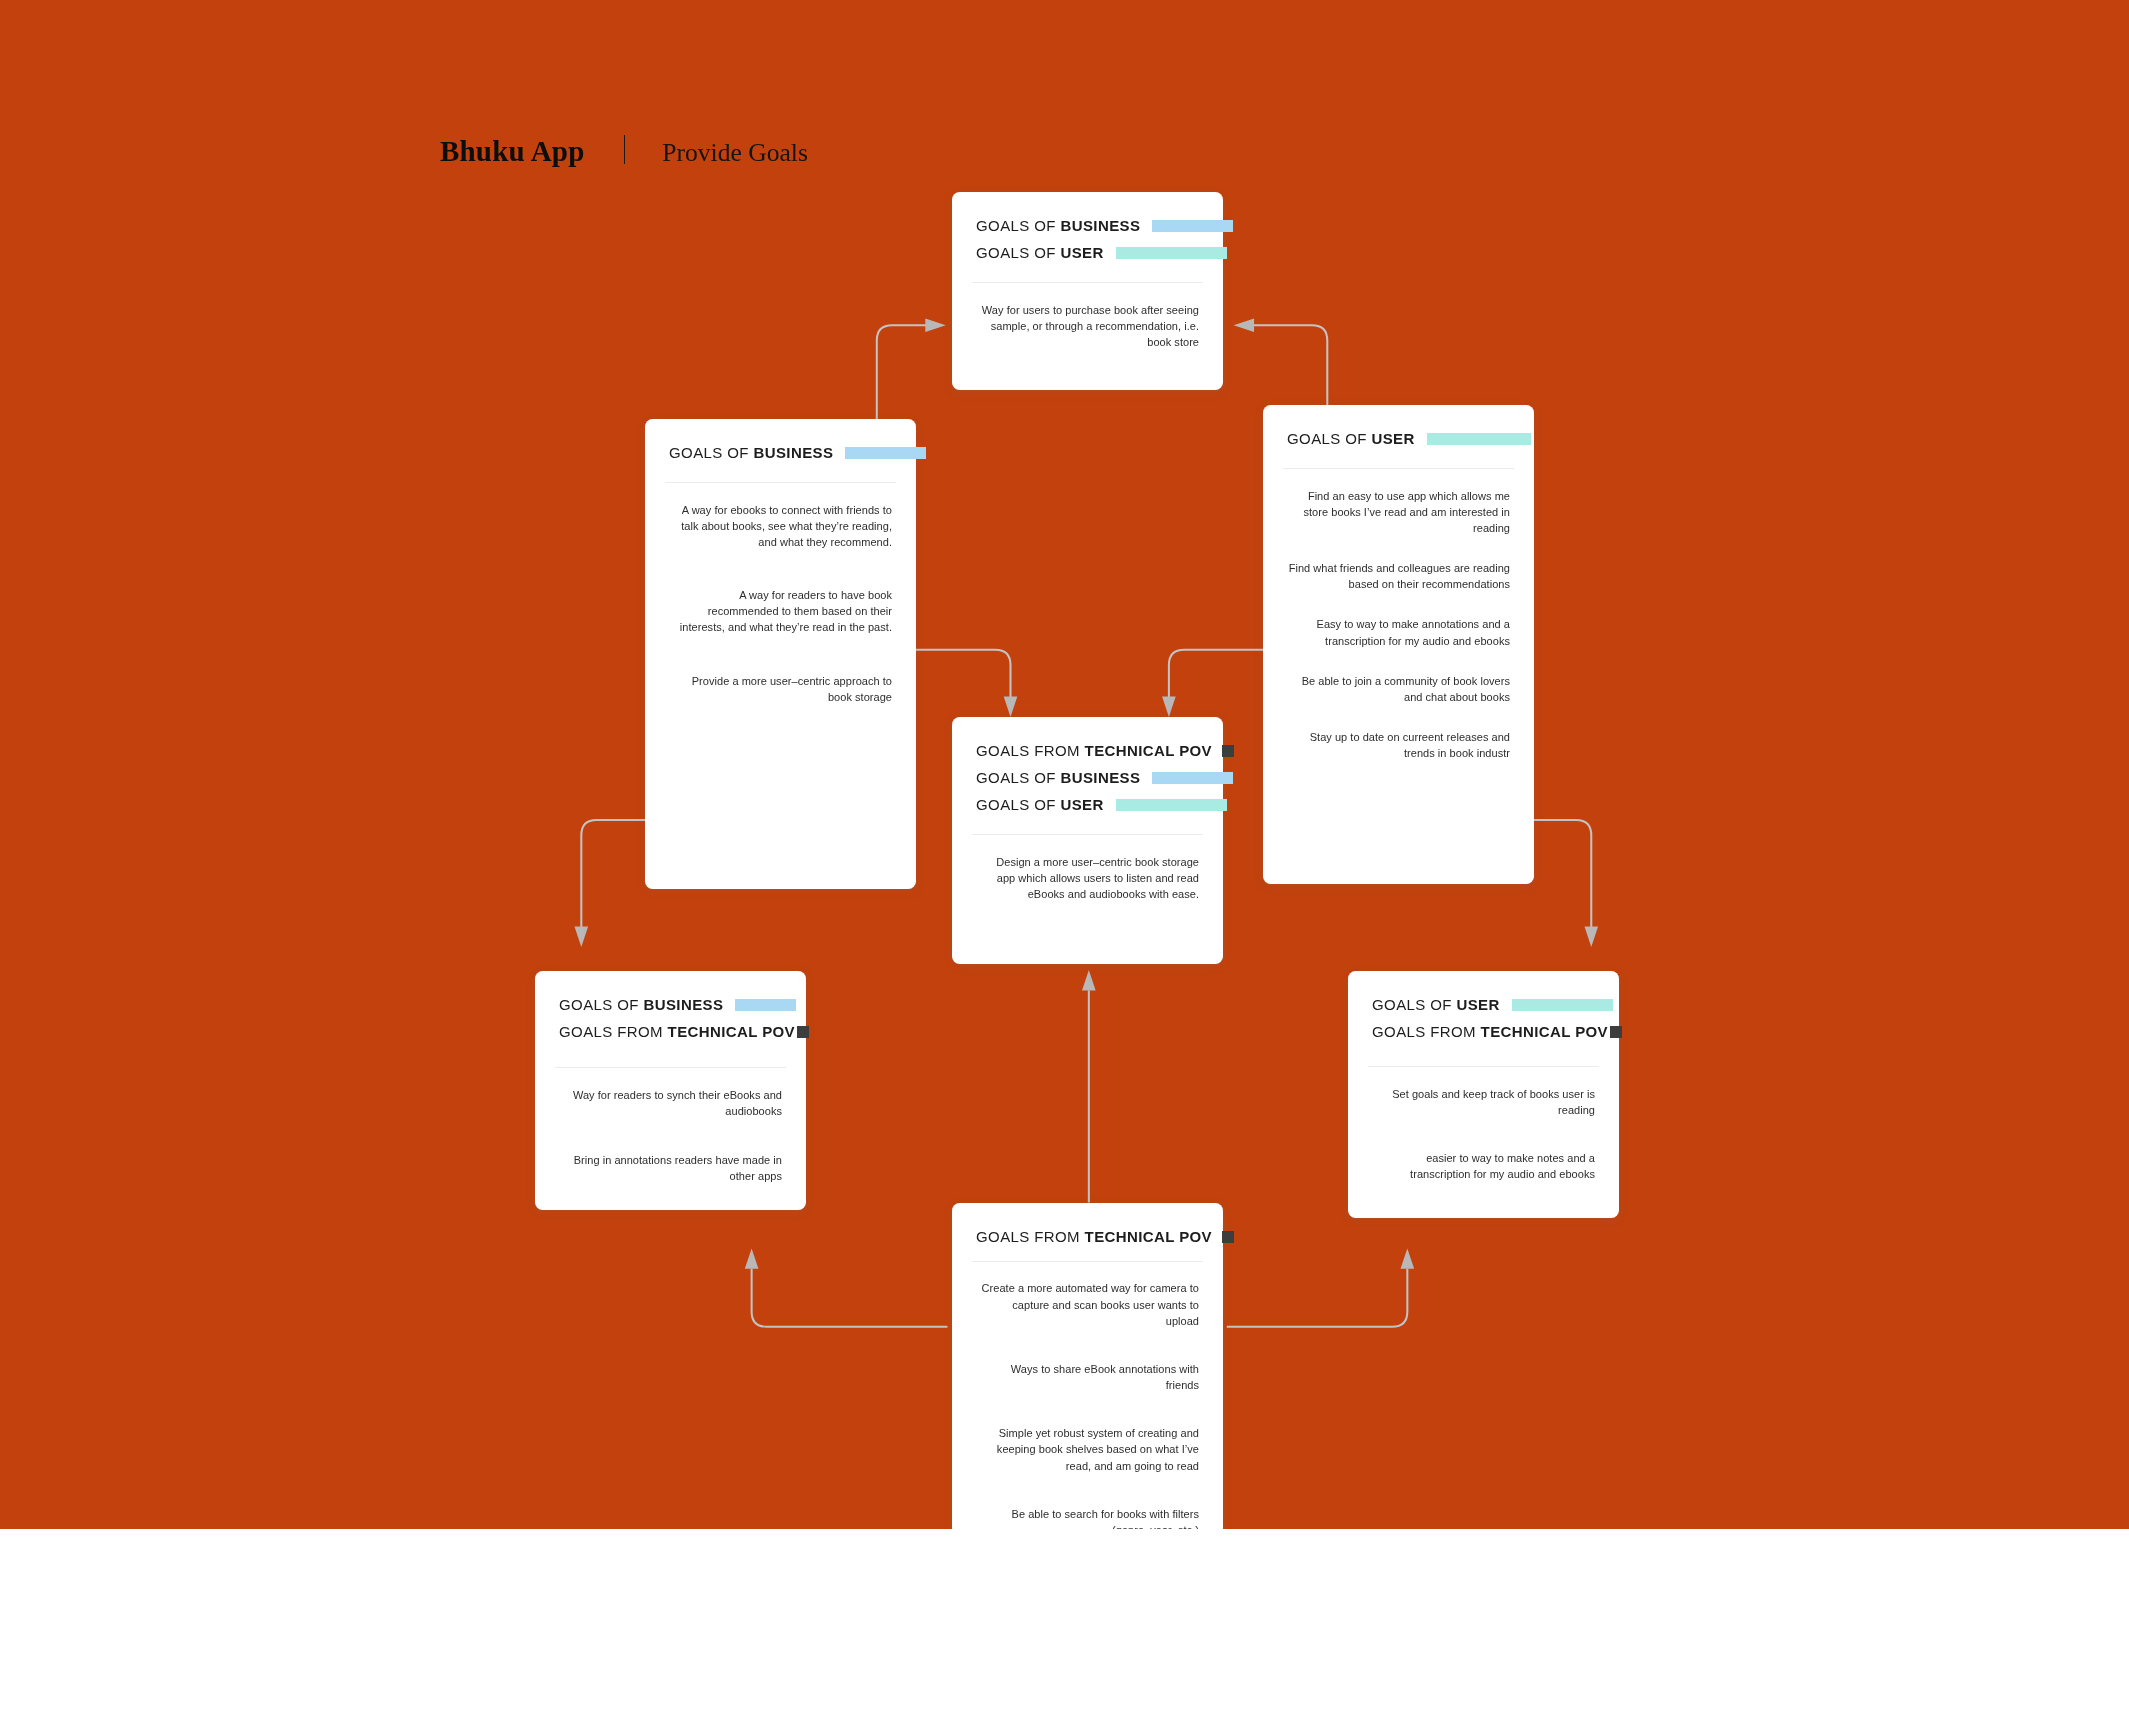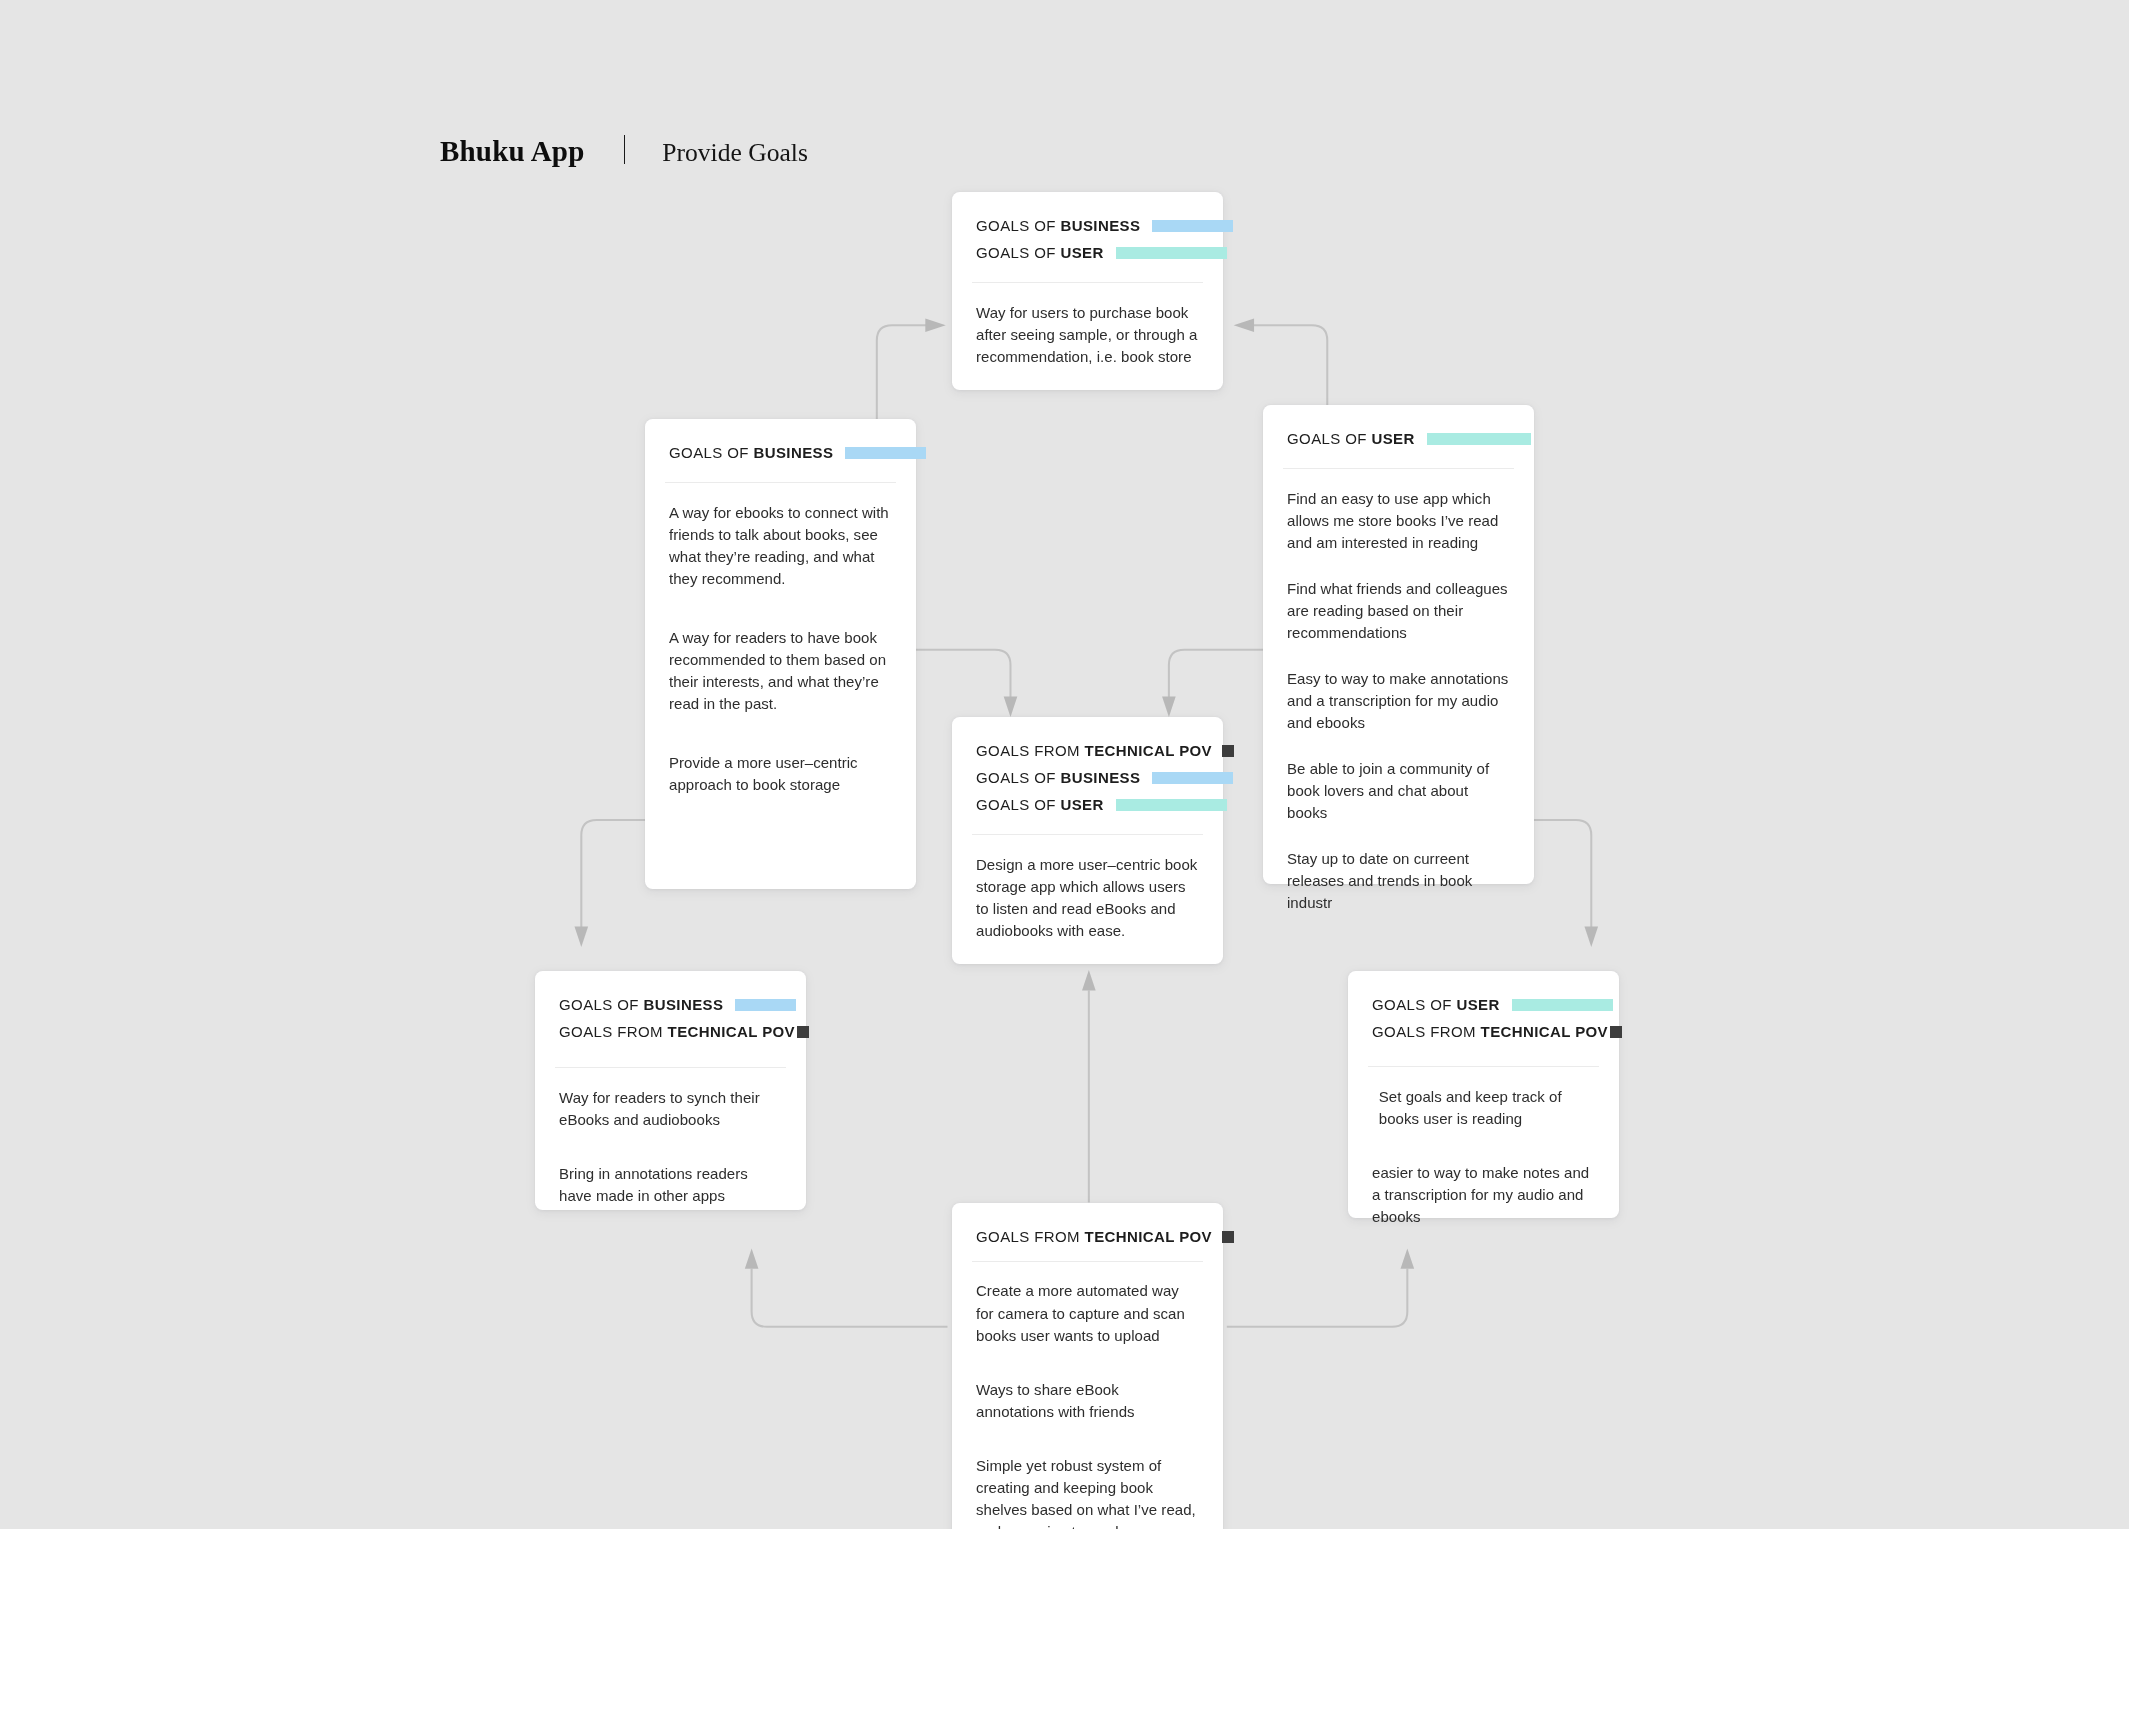"Bhuku App" #canvas { background: #e5e5e5 -> #c2410c; text-align: none -> right }
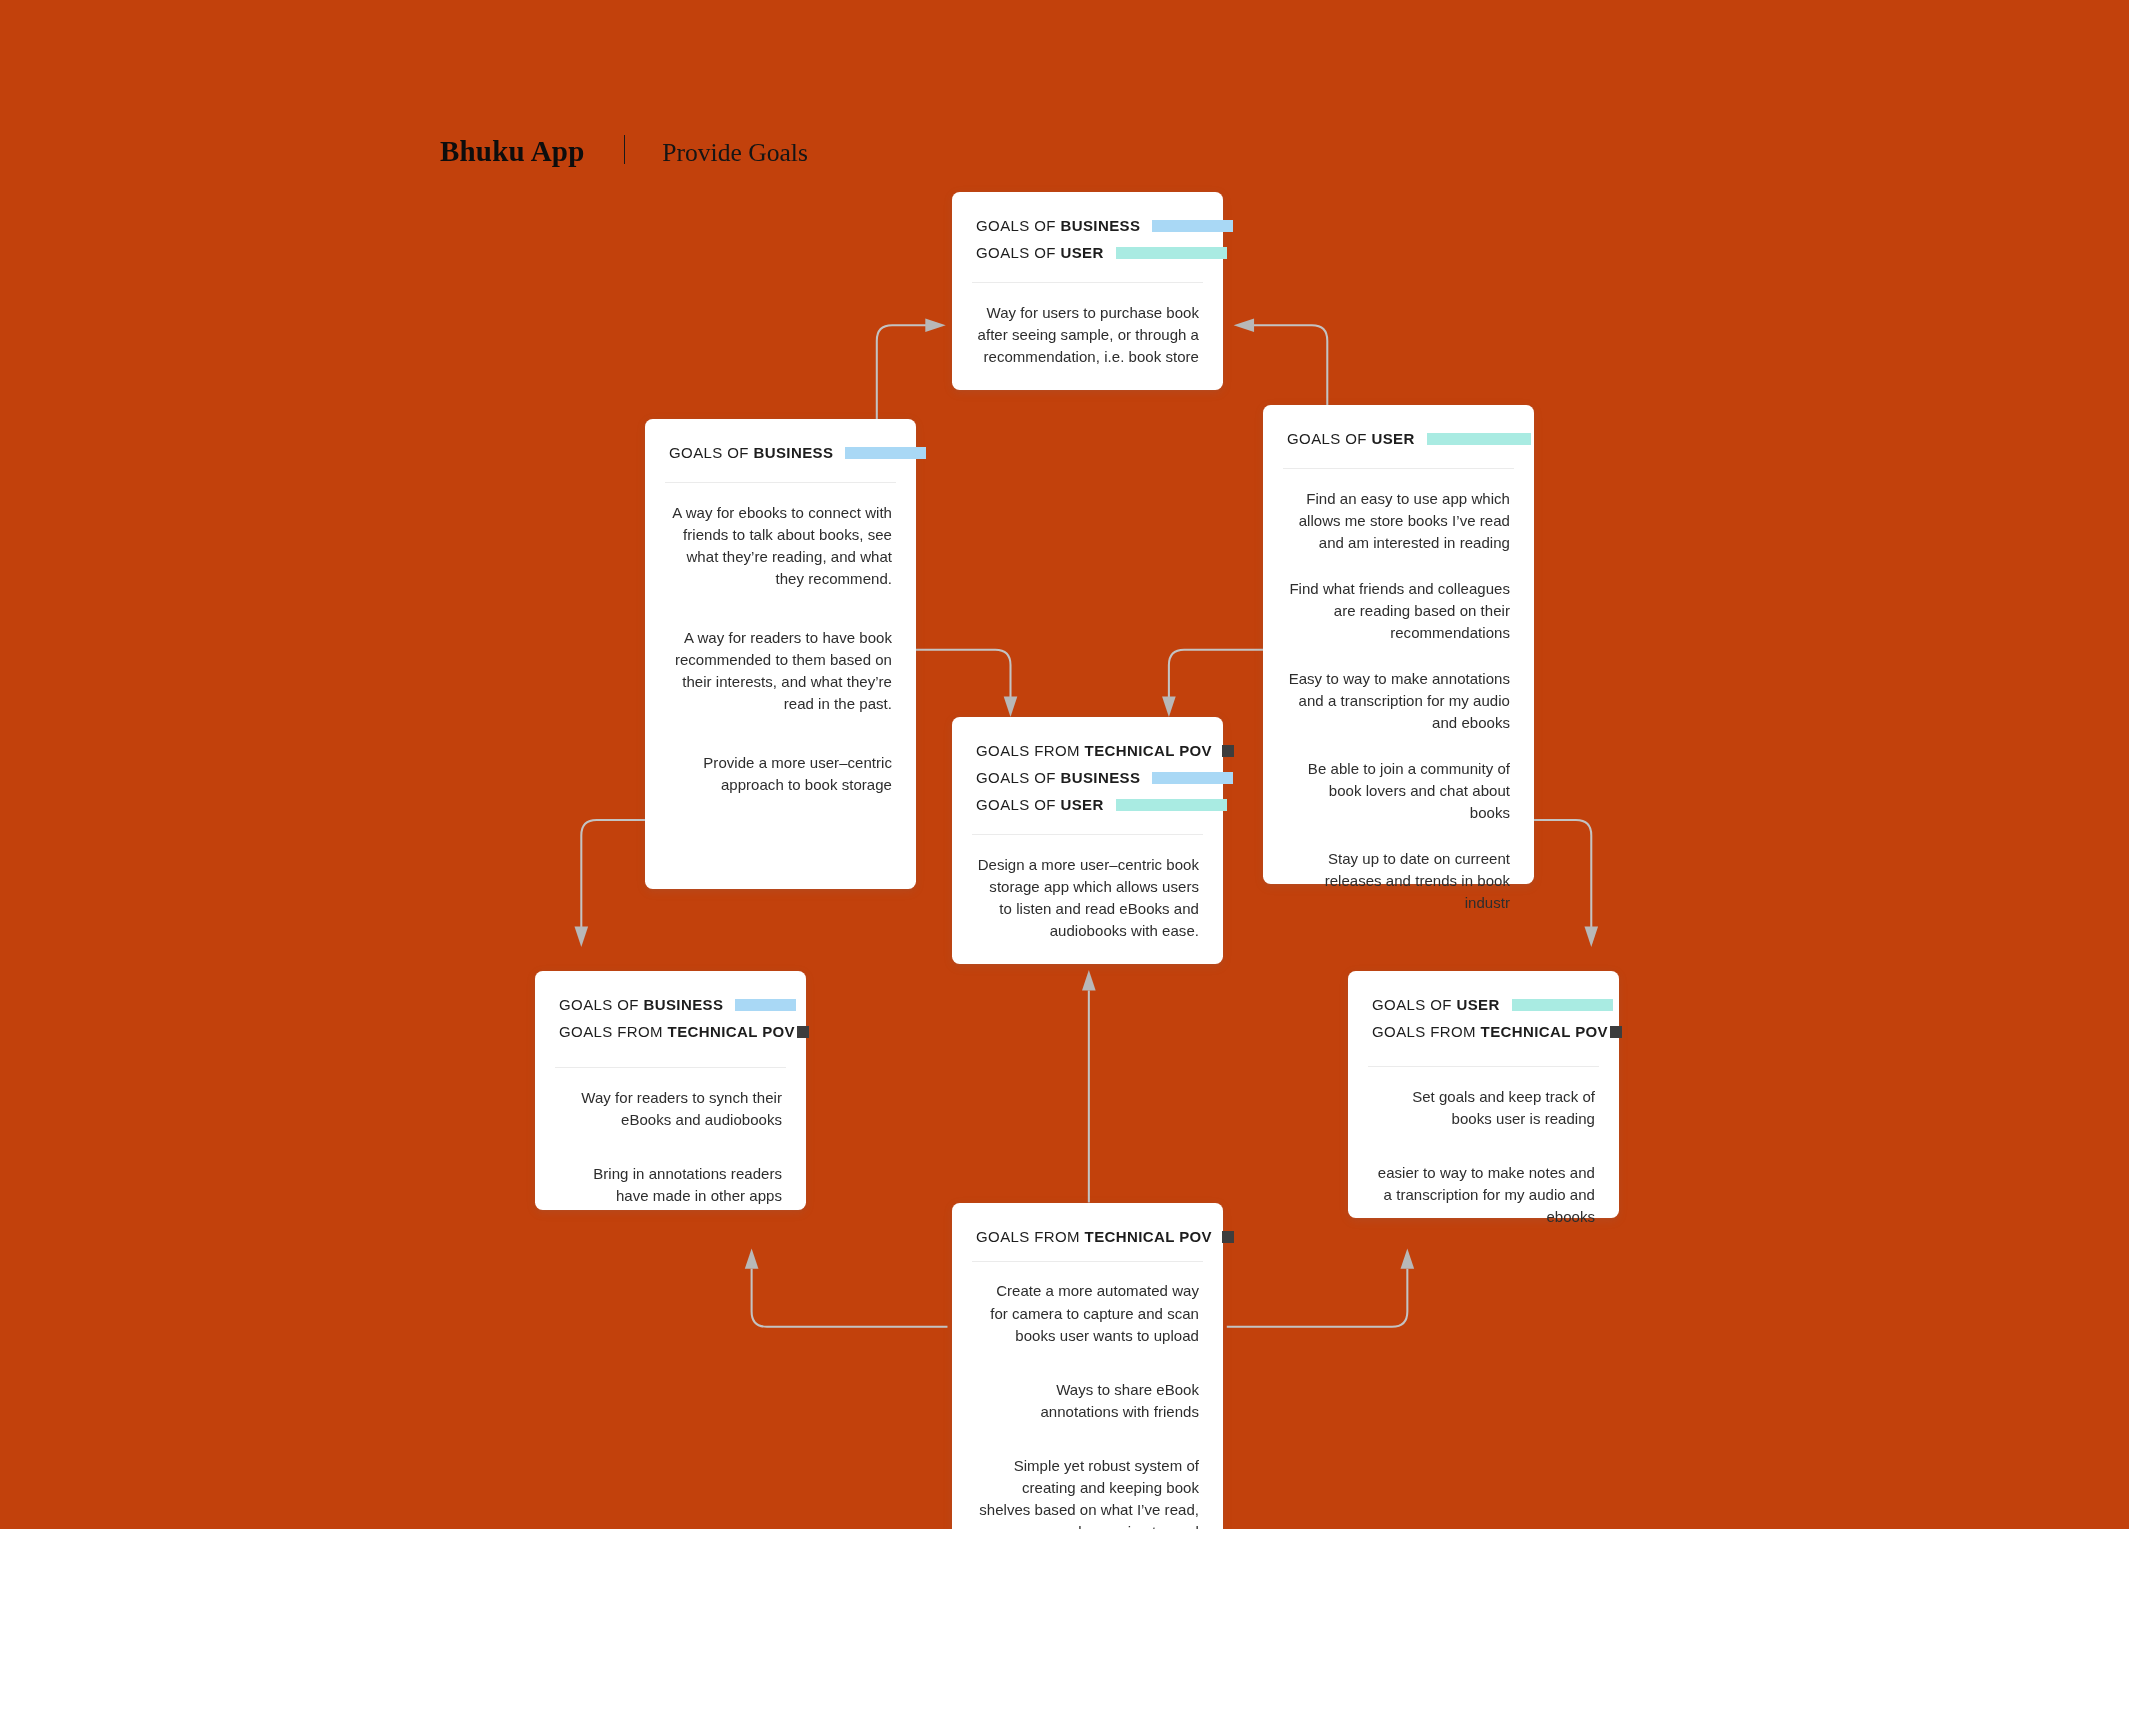"Way for users to purchase" .body p { font-size: 15px -> 11px }
